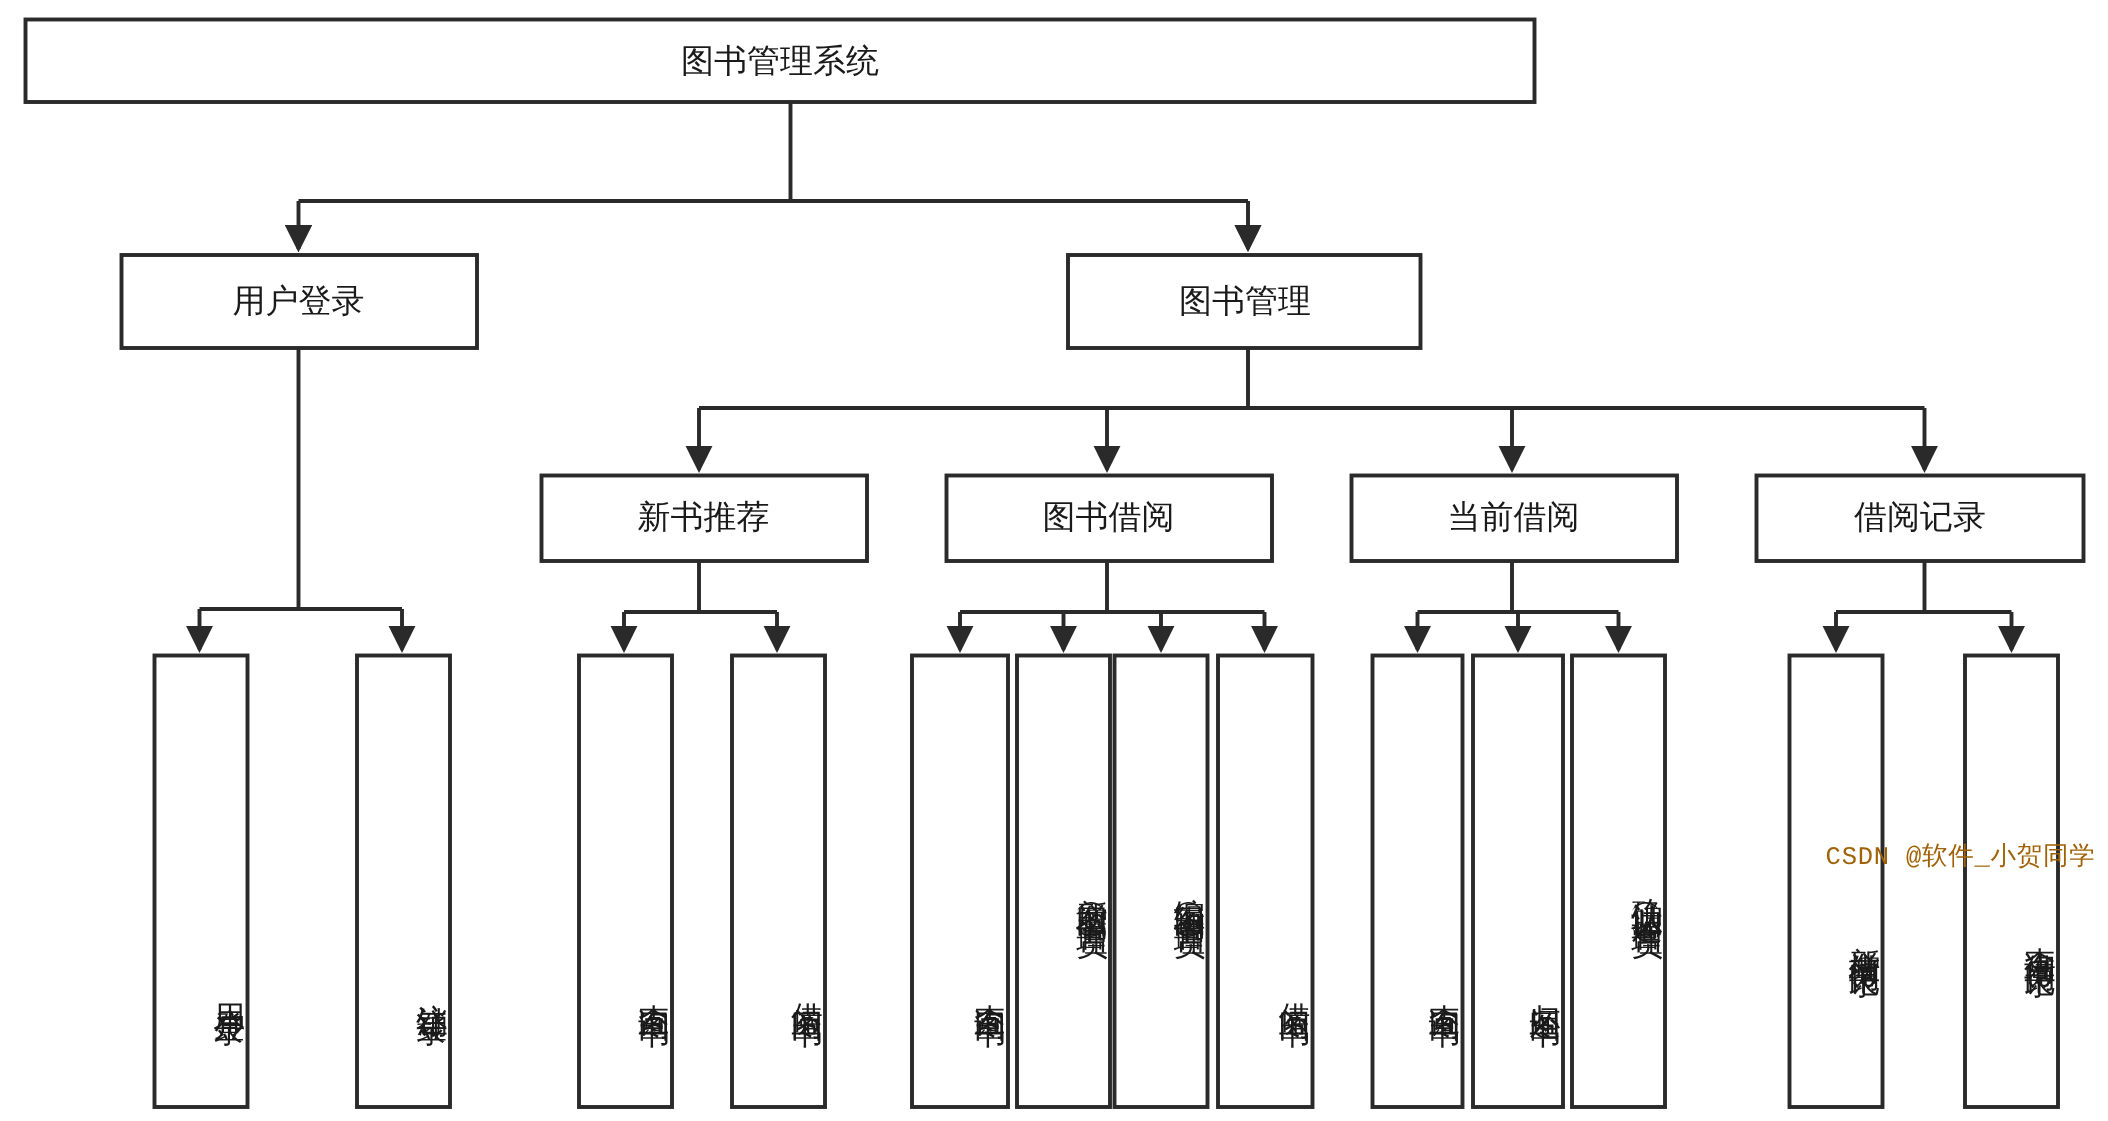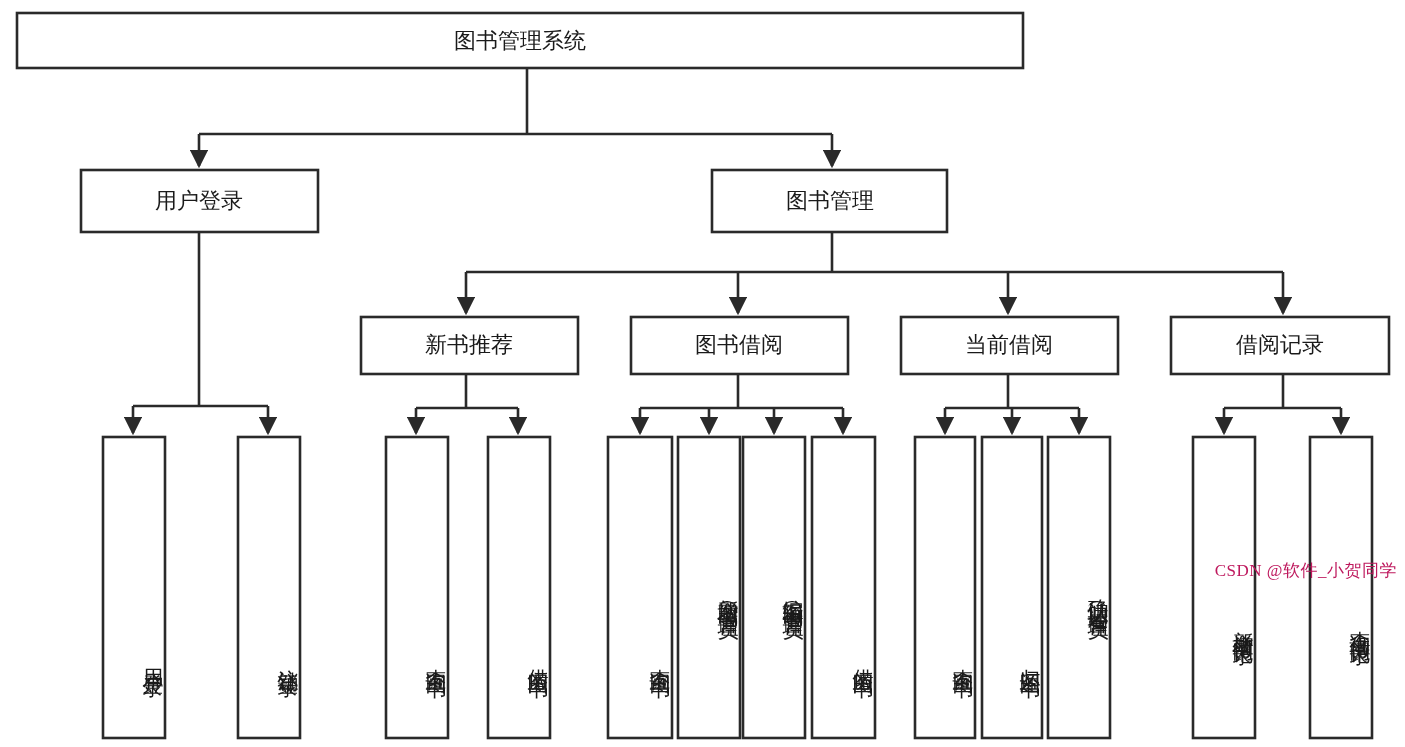"CSDN @软件_小贺同学" .watermark { color: #be185d -> #a16207; font-family: Liberation Serif, serif -> Liberation Mono, monospace }
